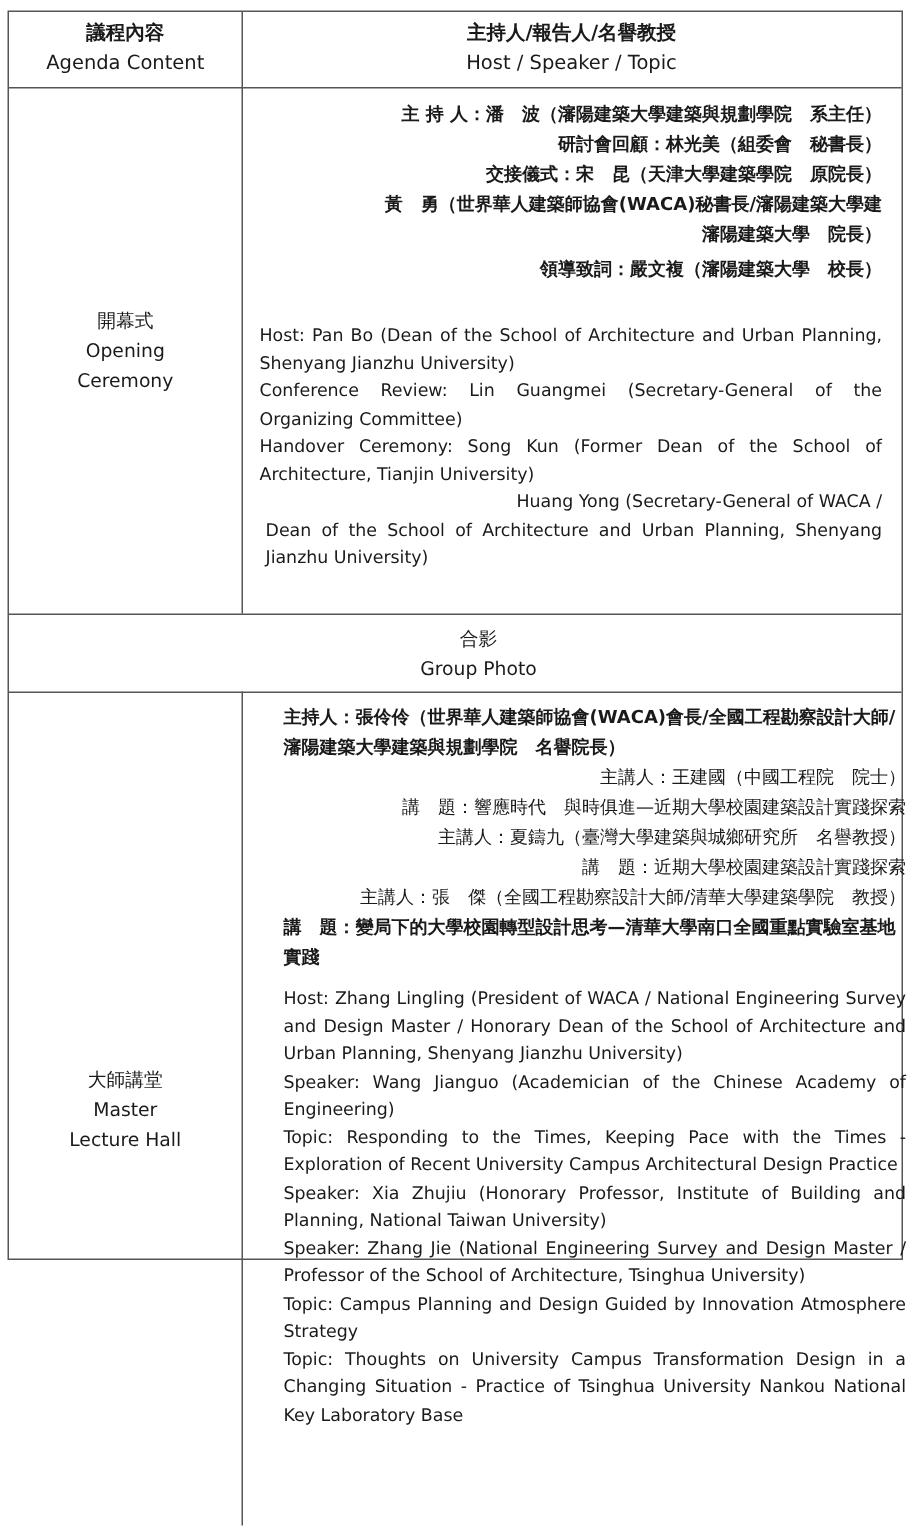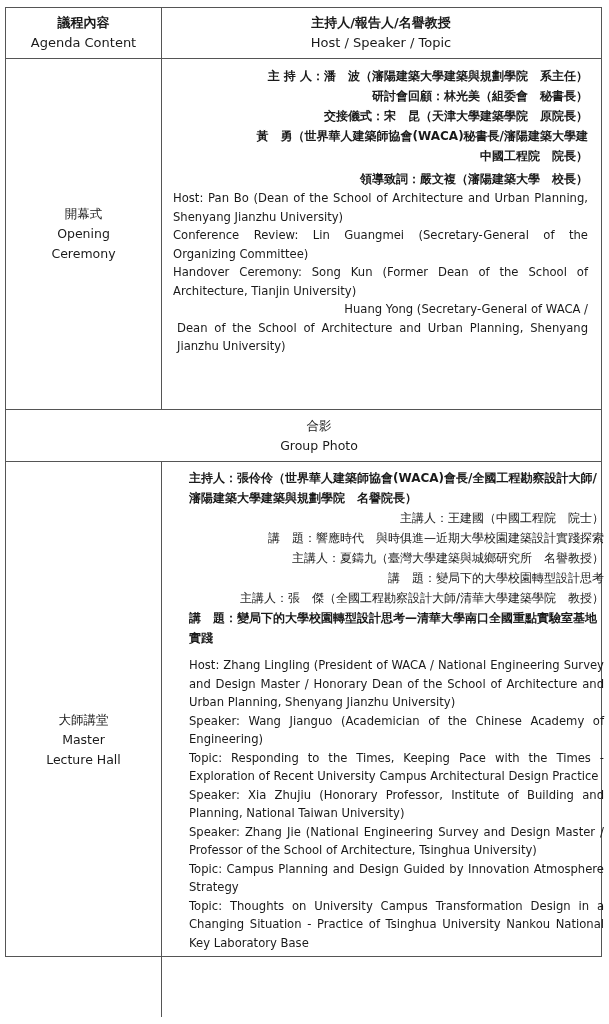"議程內容" .tbl { height: 950px -> 833px }
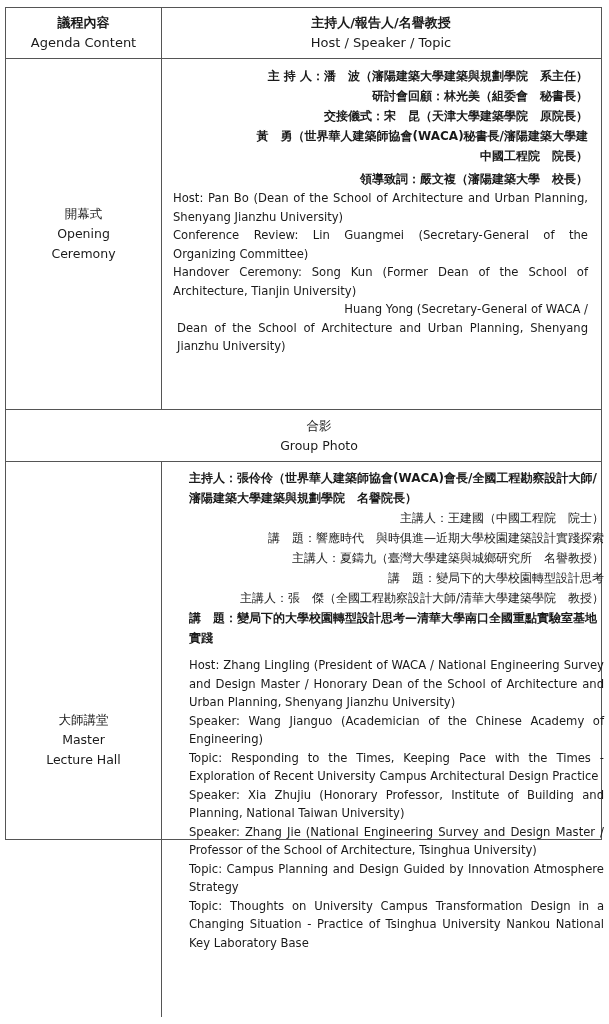"中國工程院 院長）" div.zh { text: 中國工程院 -> 瀋陽建築大學 }
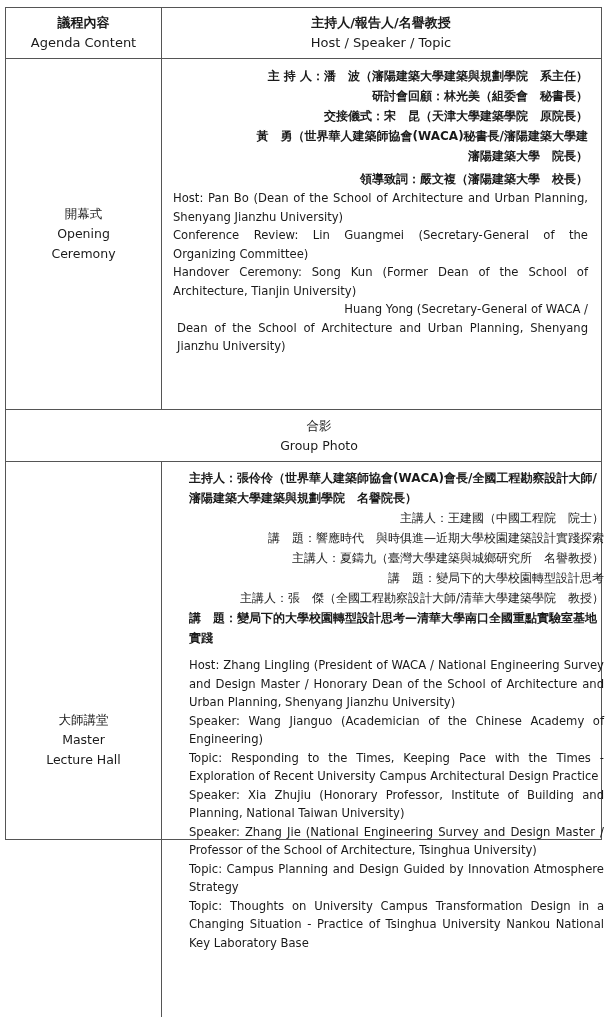"Host: Pan Bo (Dean of" div.en { margin-top: 0 -> 25px }
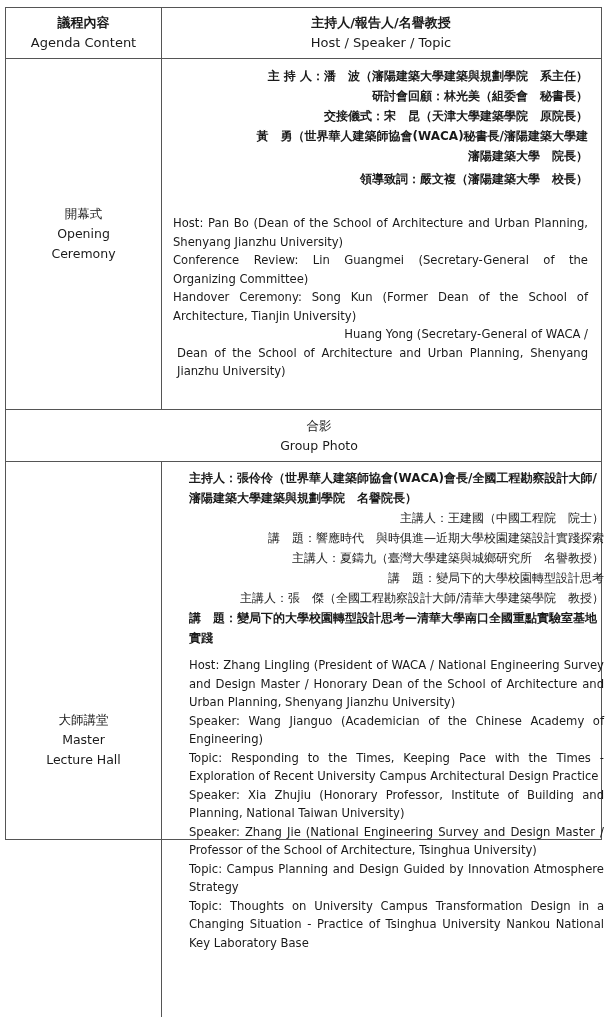"講 題：變局下的大學校園轉型設計思考" div.zh { text: 變局下的大學校園轉型設計思考 -> 近期大學校園建築設計實踐探索 }
